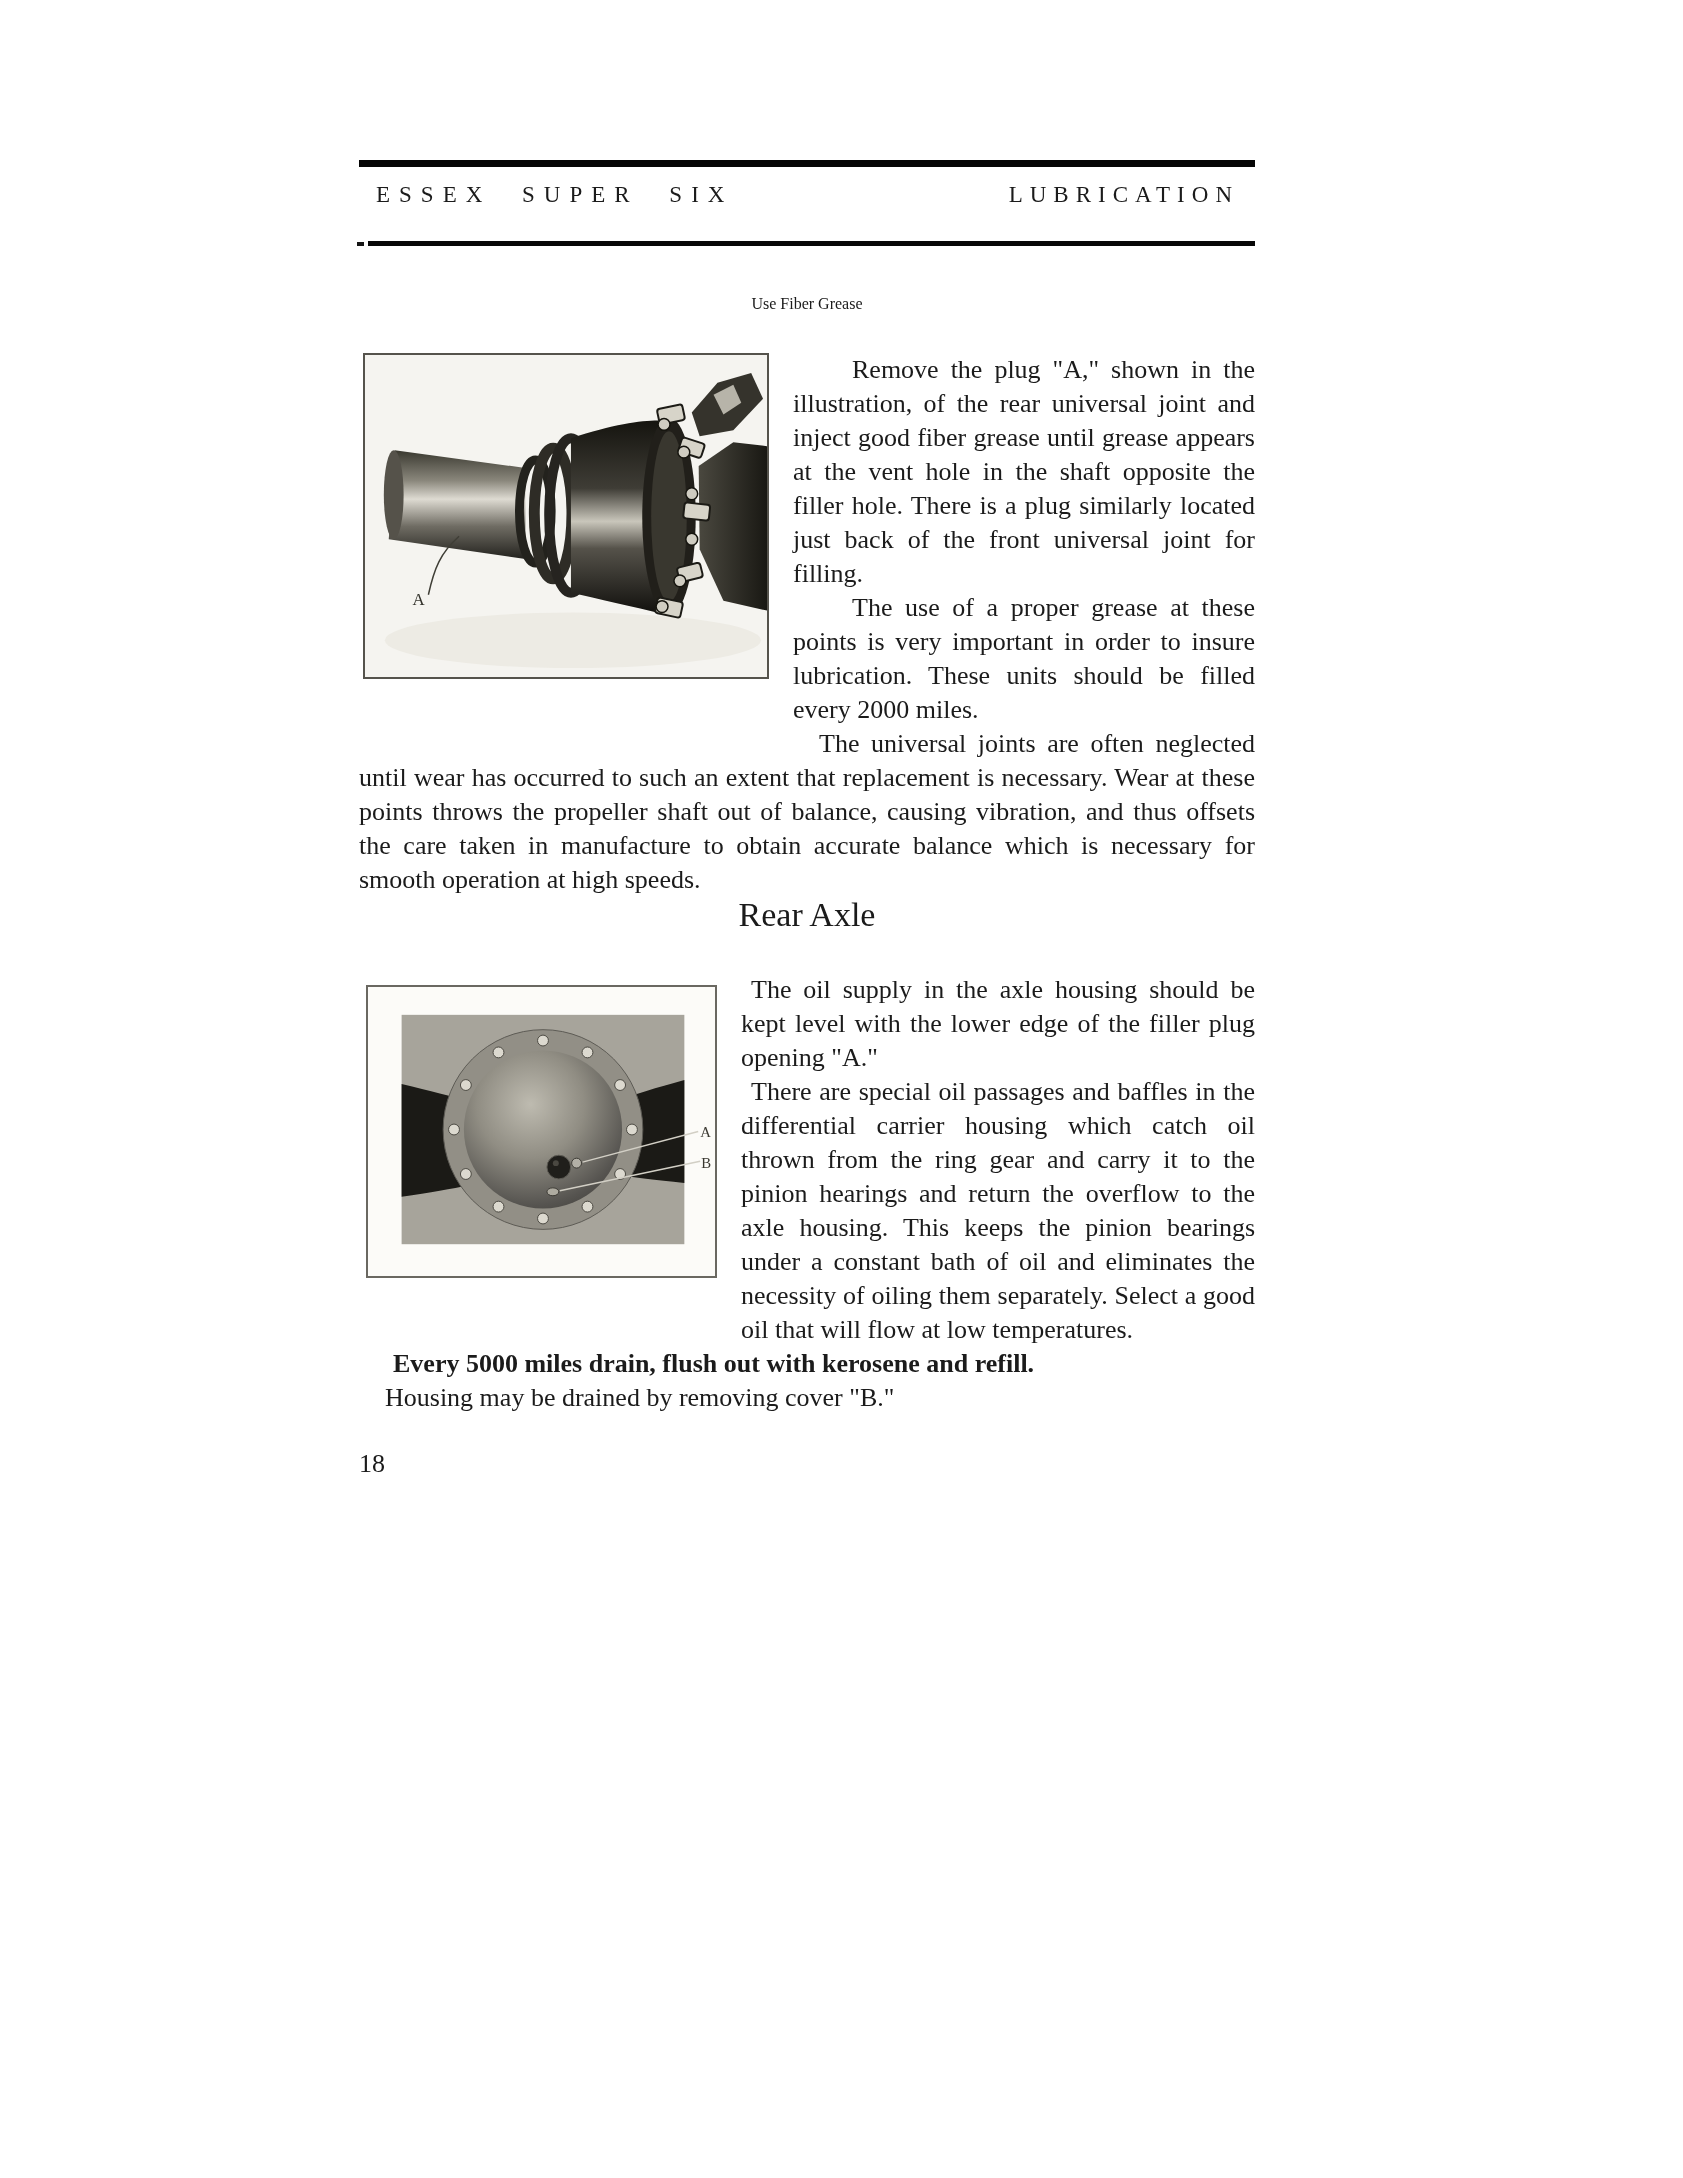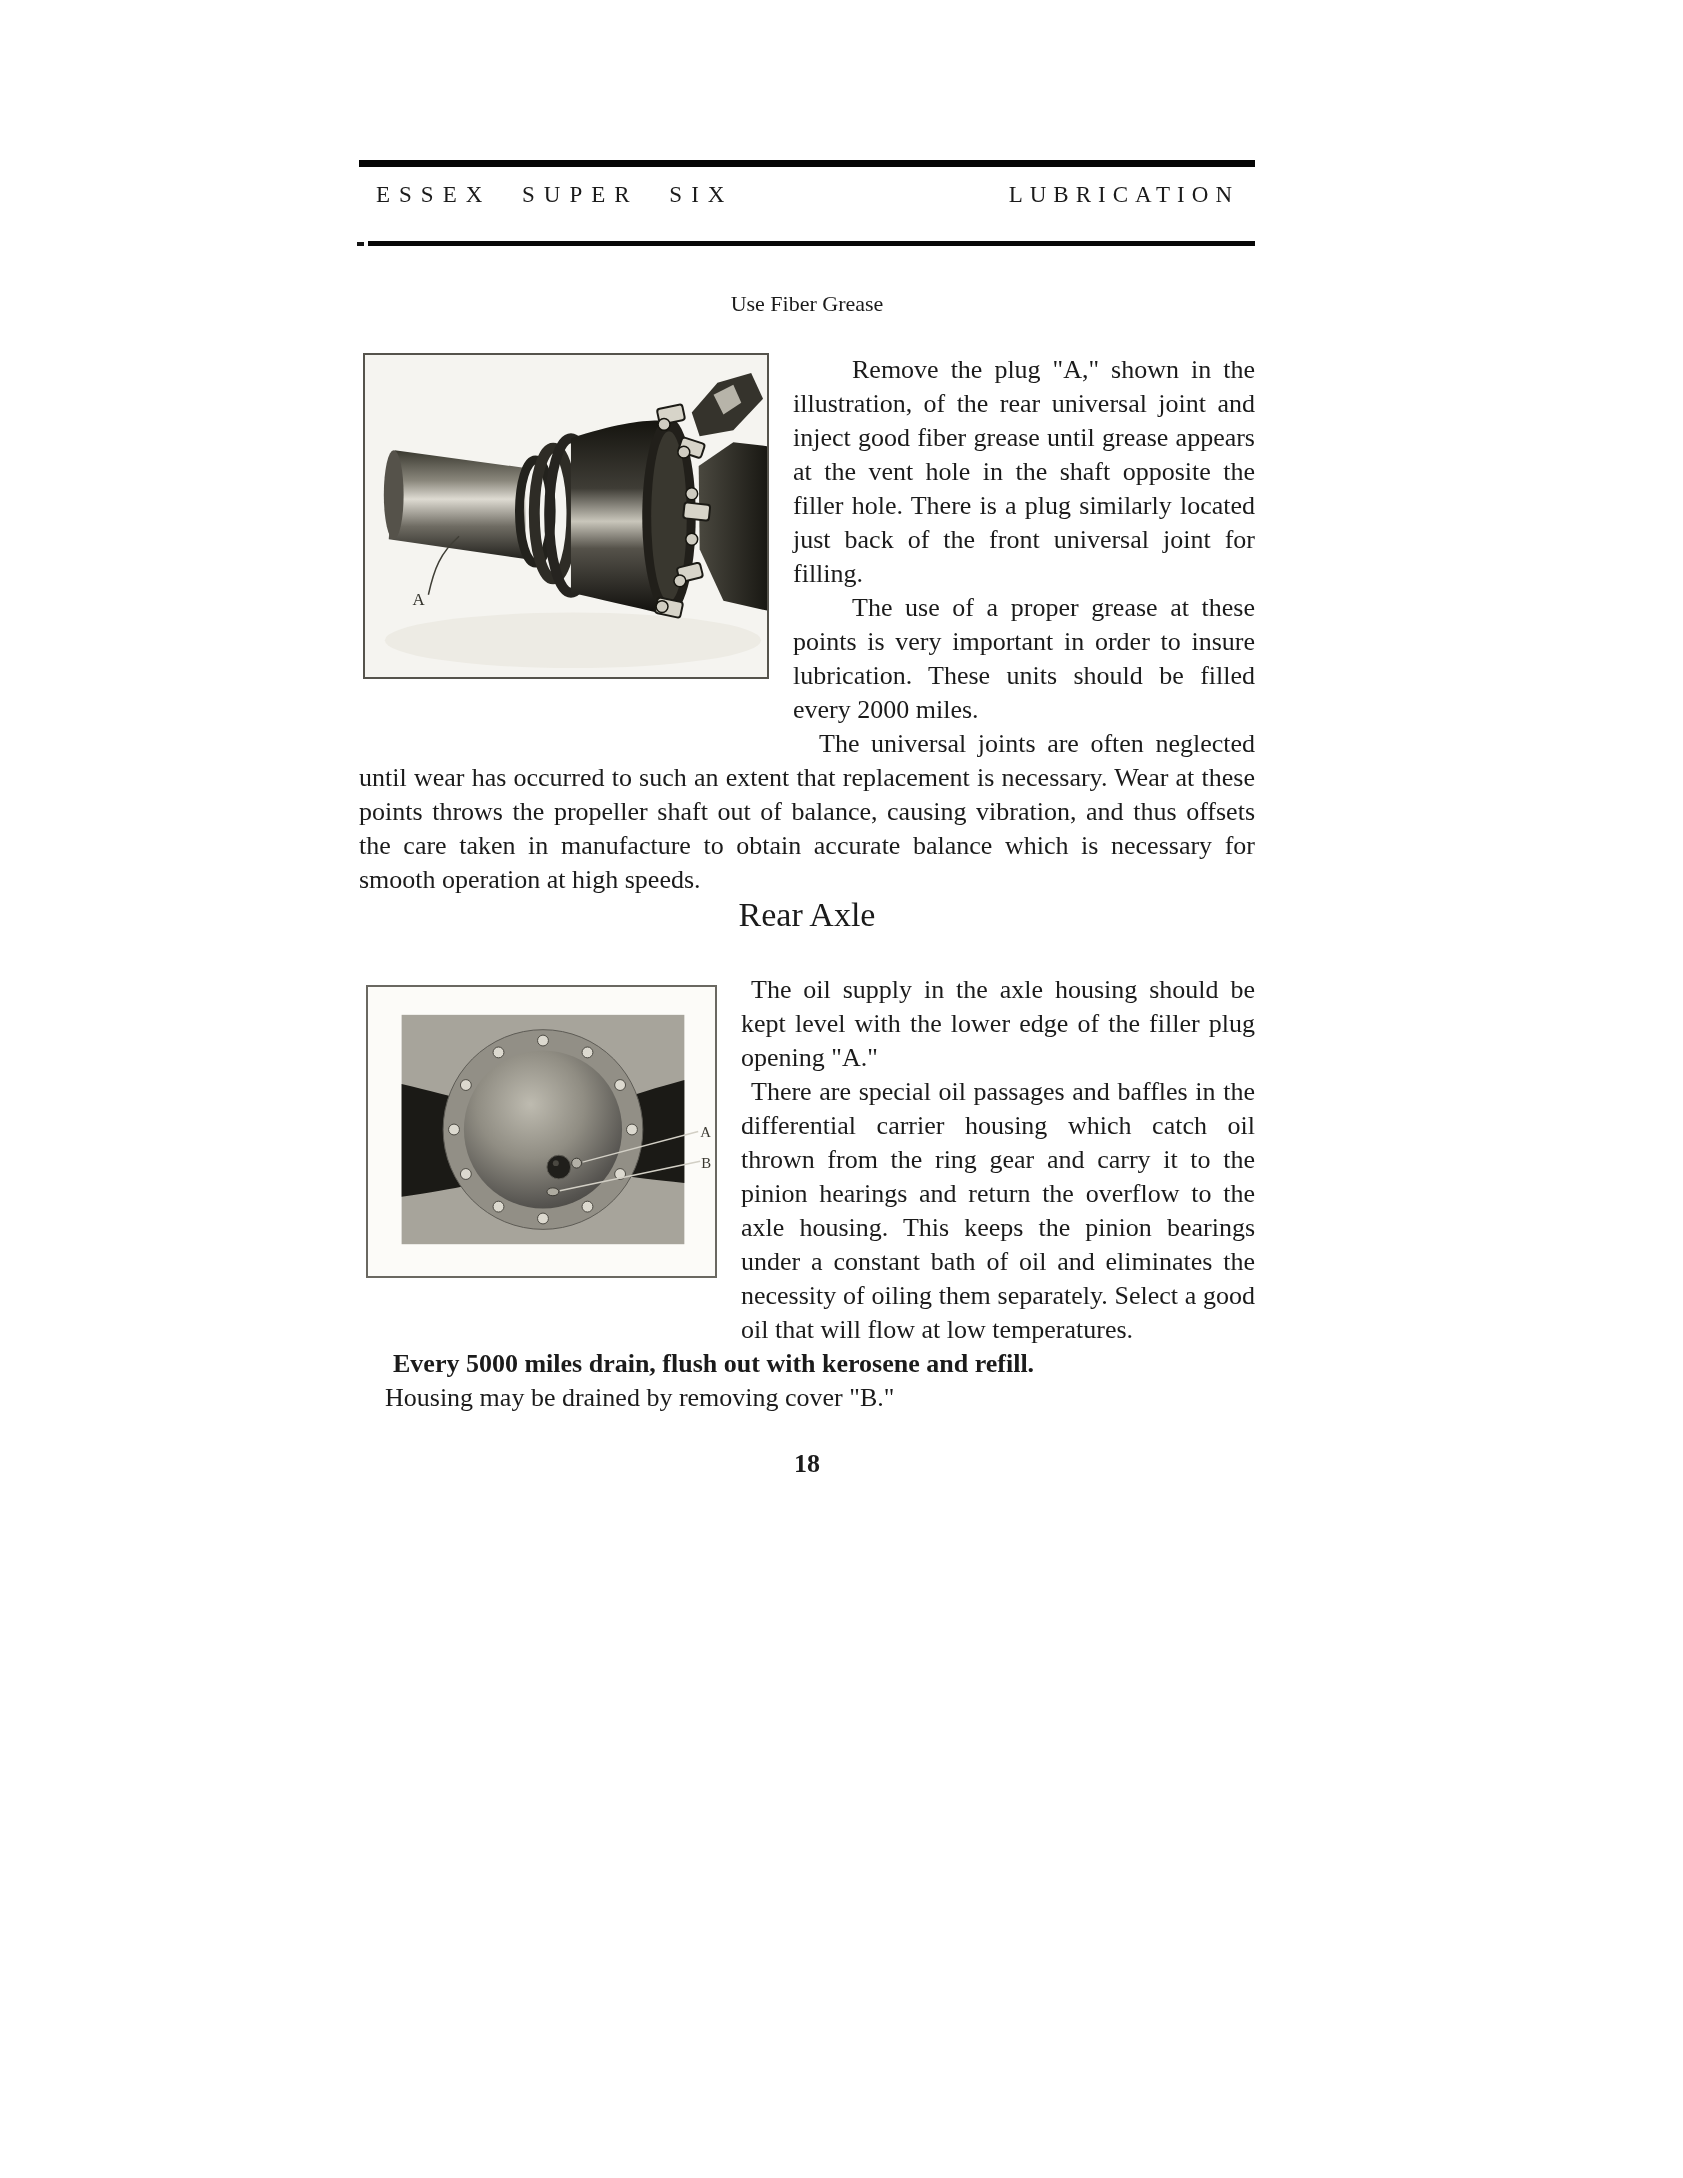"Use Fiber Grease" .subtitle { font-size: 22px -> 16px }
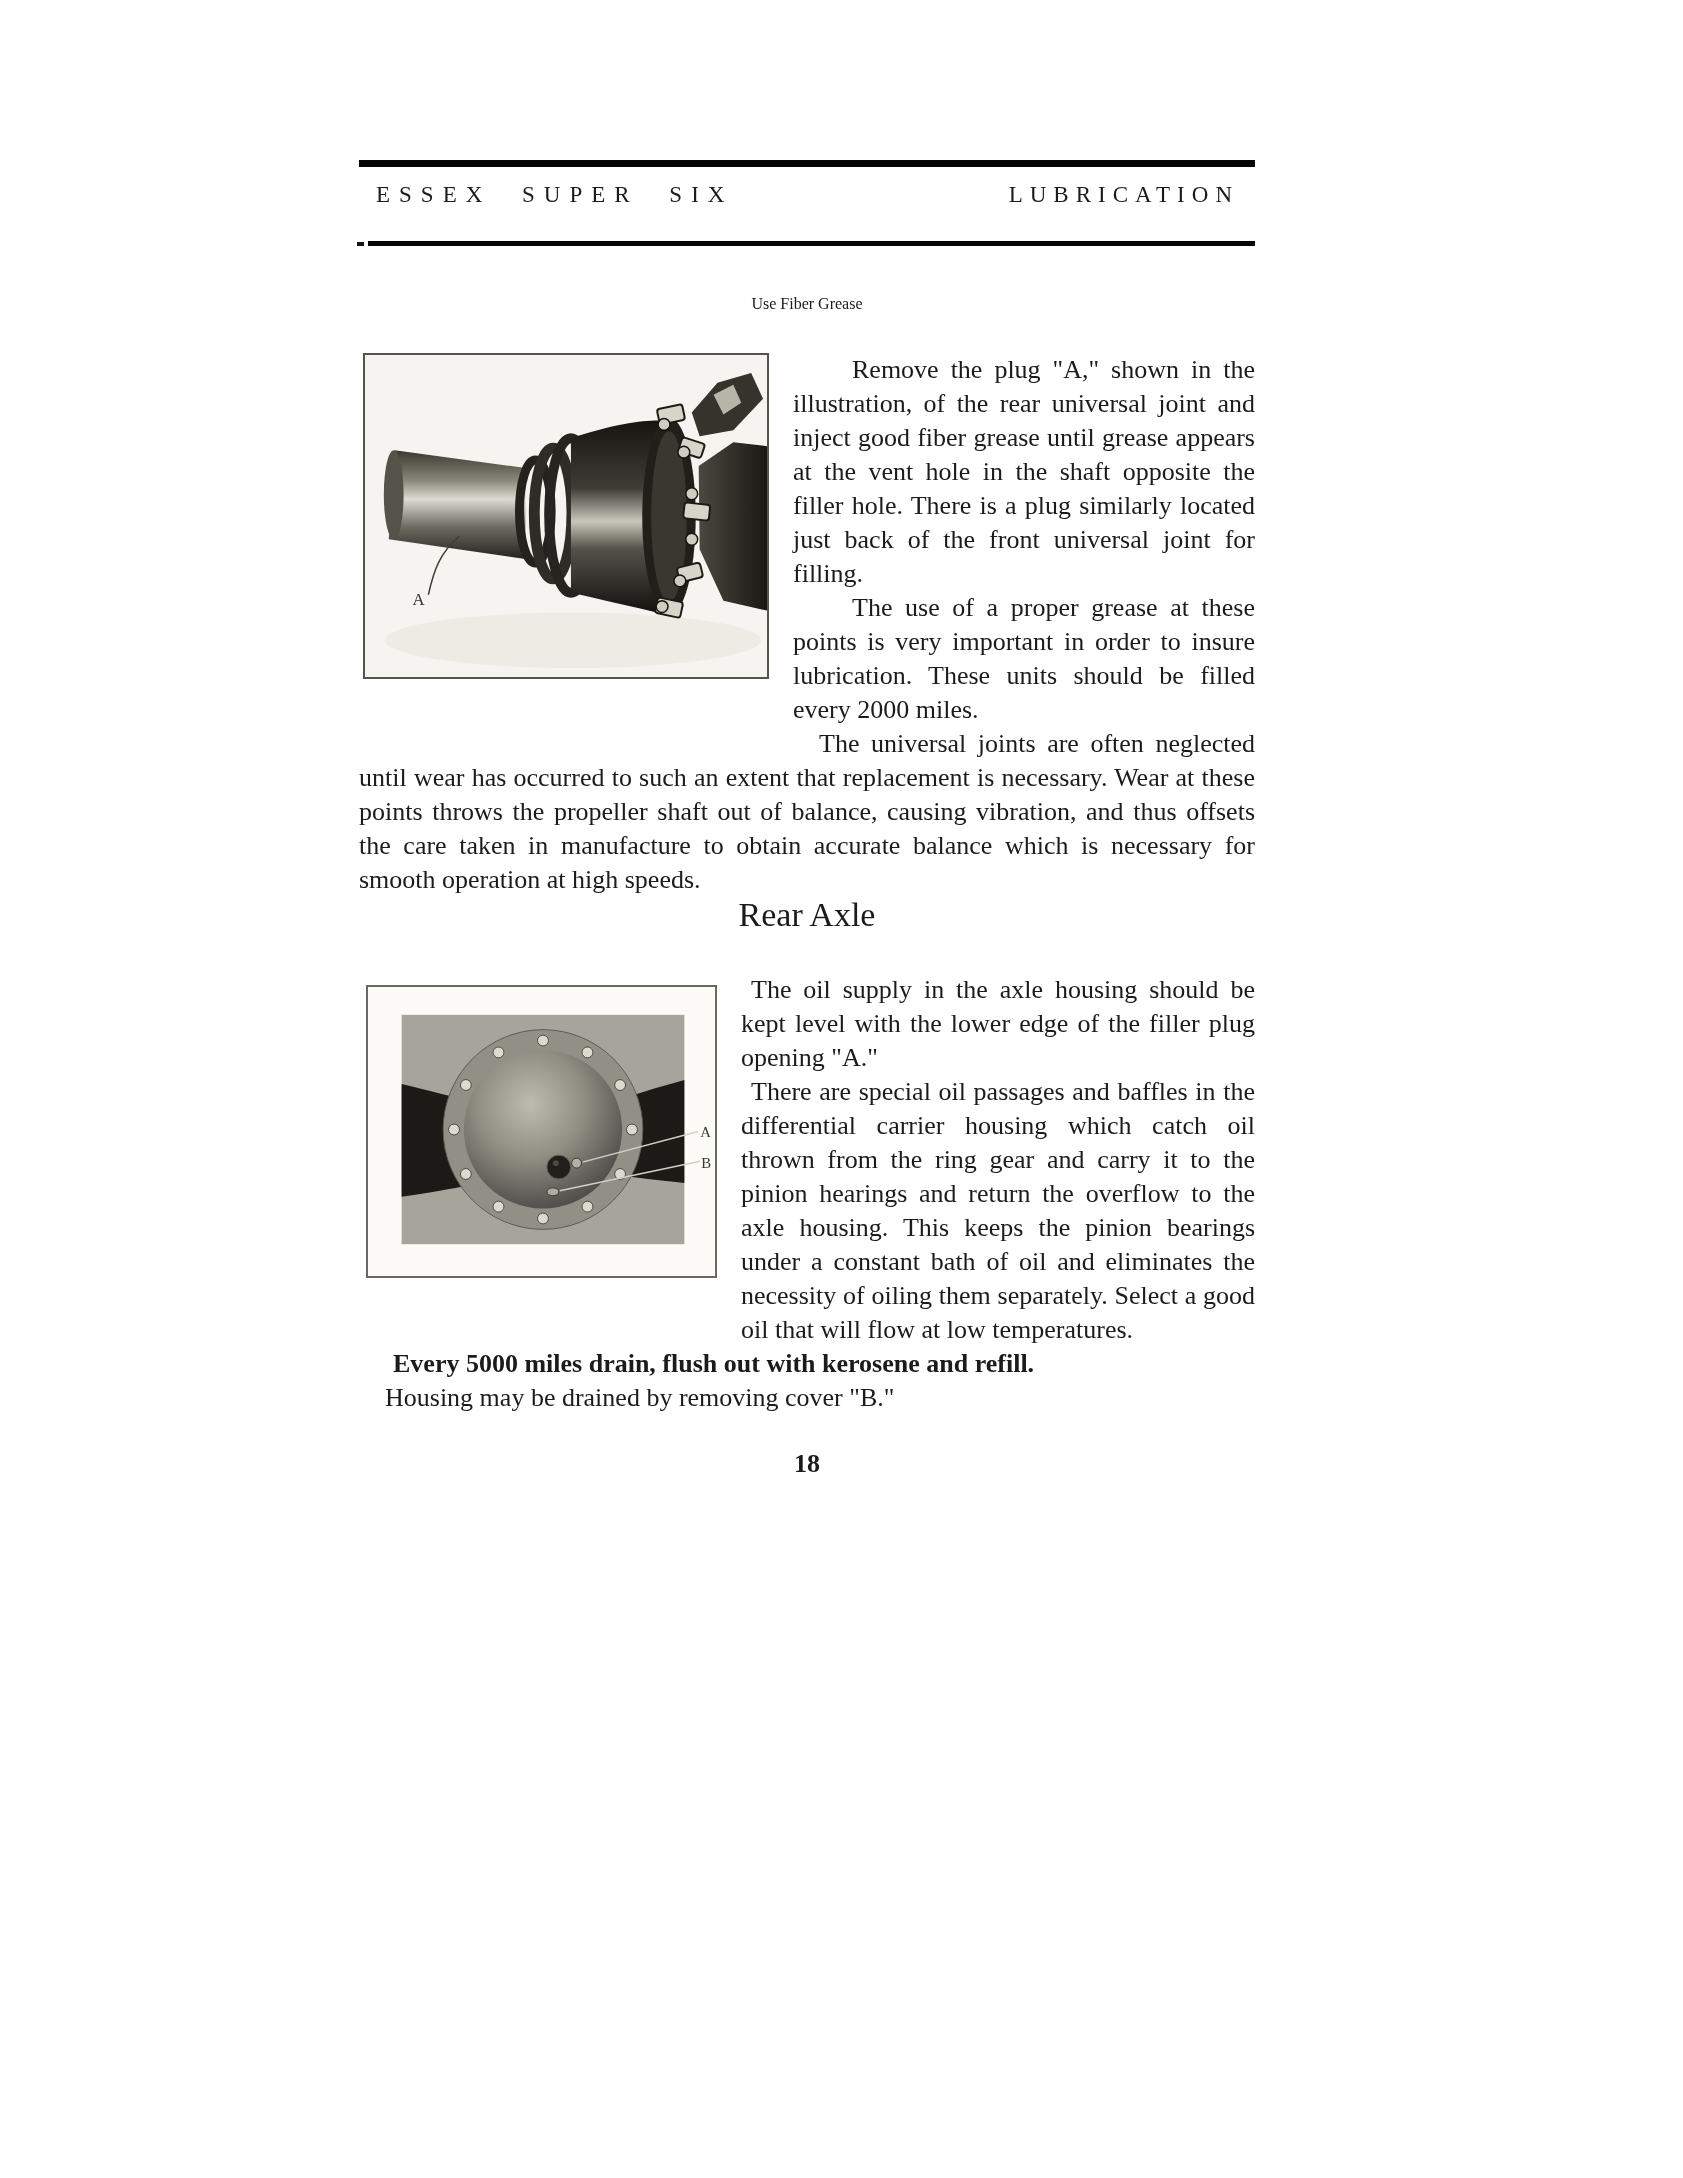"18" .page-number { font-weight: bold -> none; text-align: center -> left }
